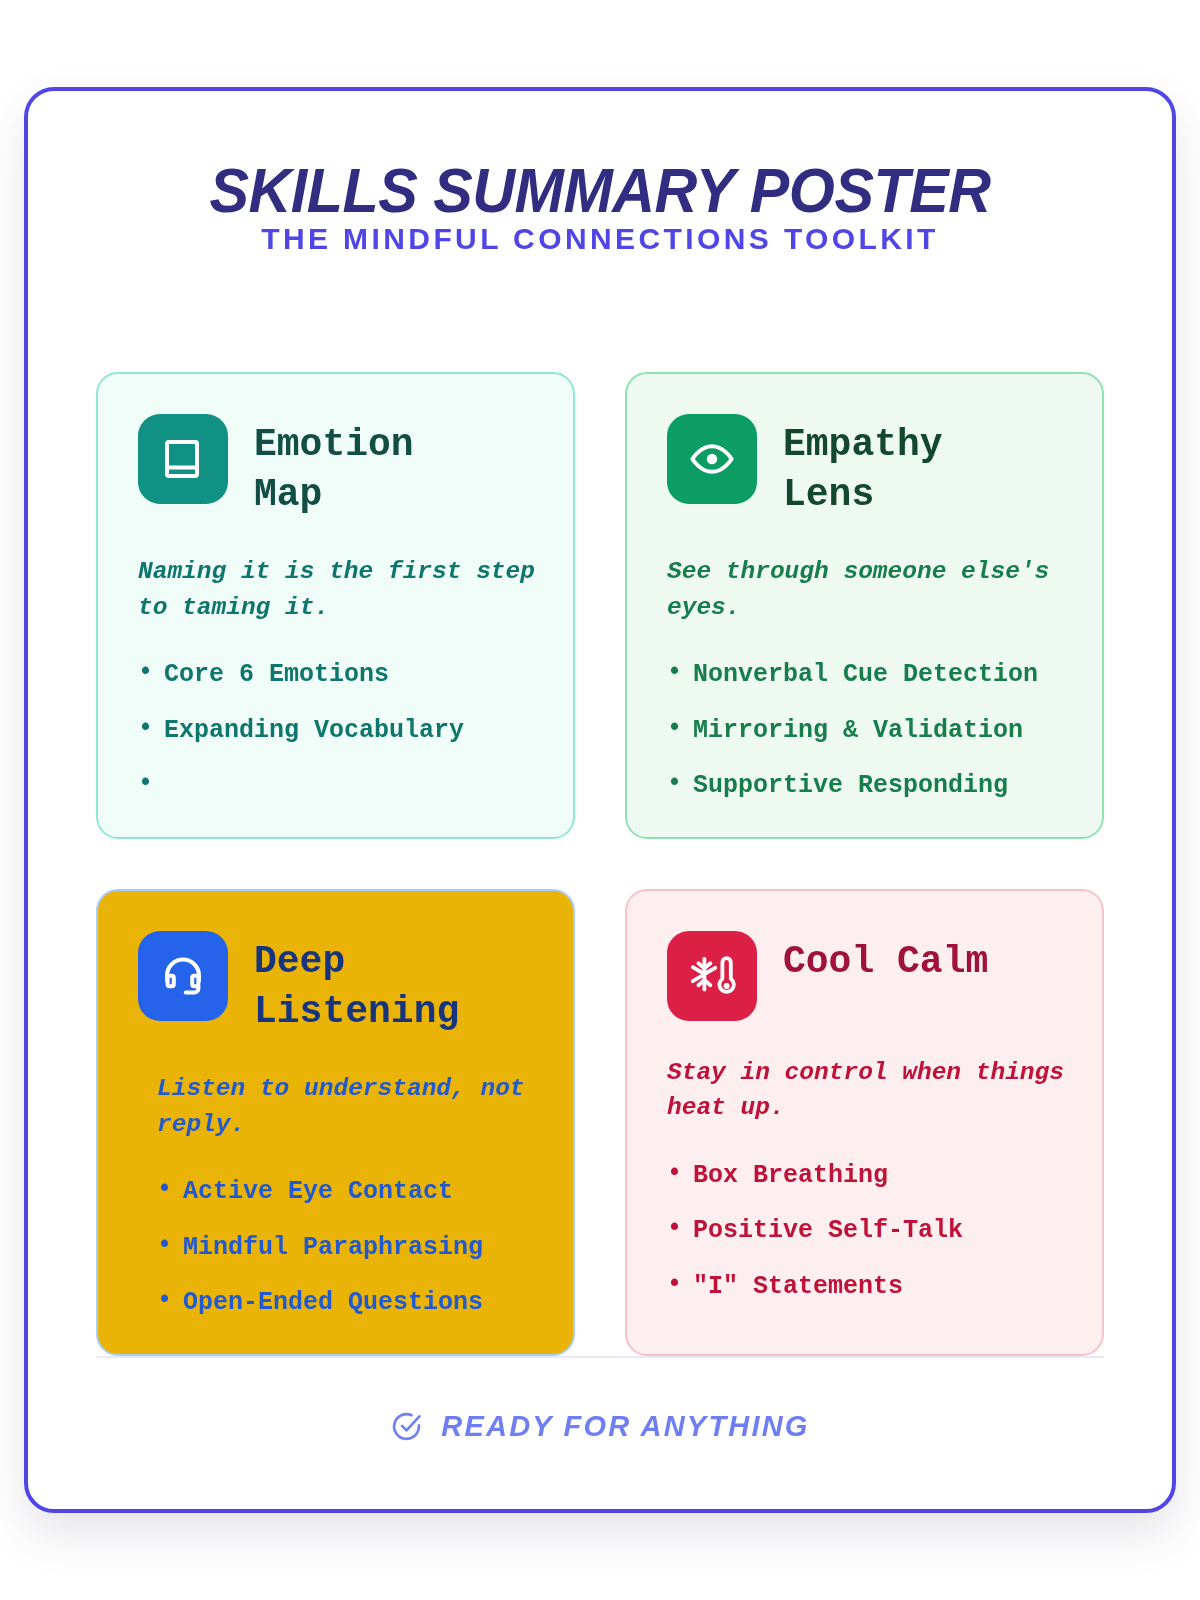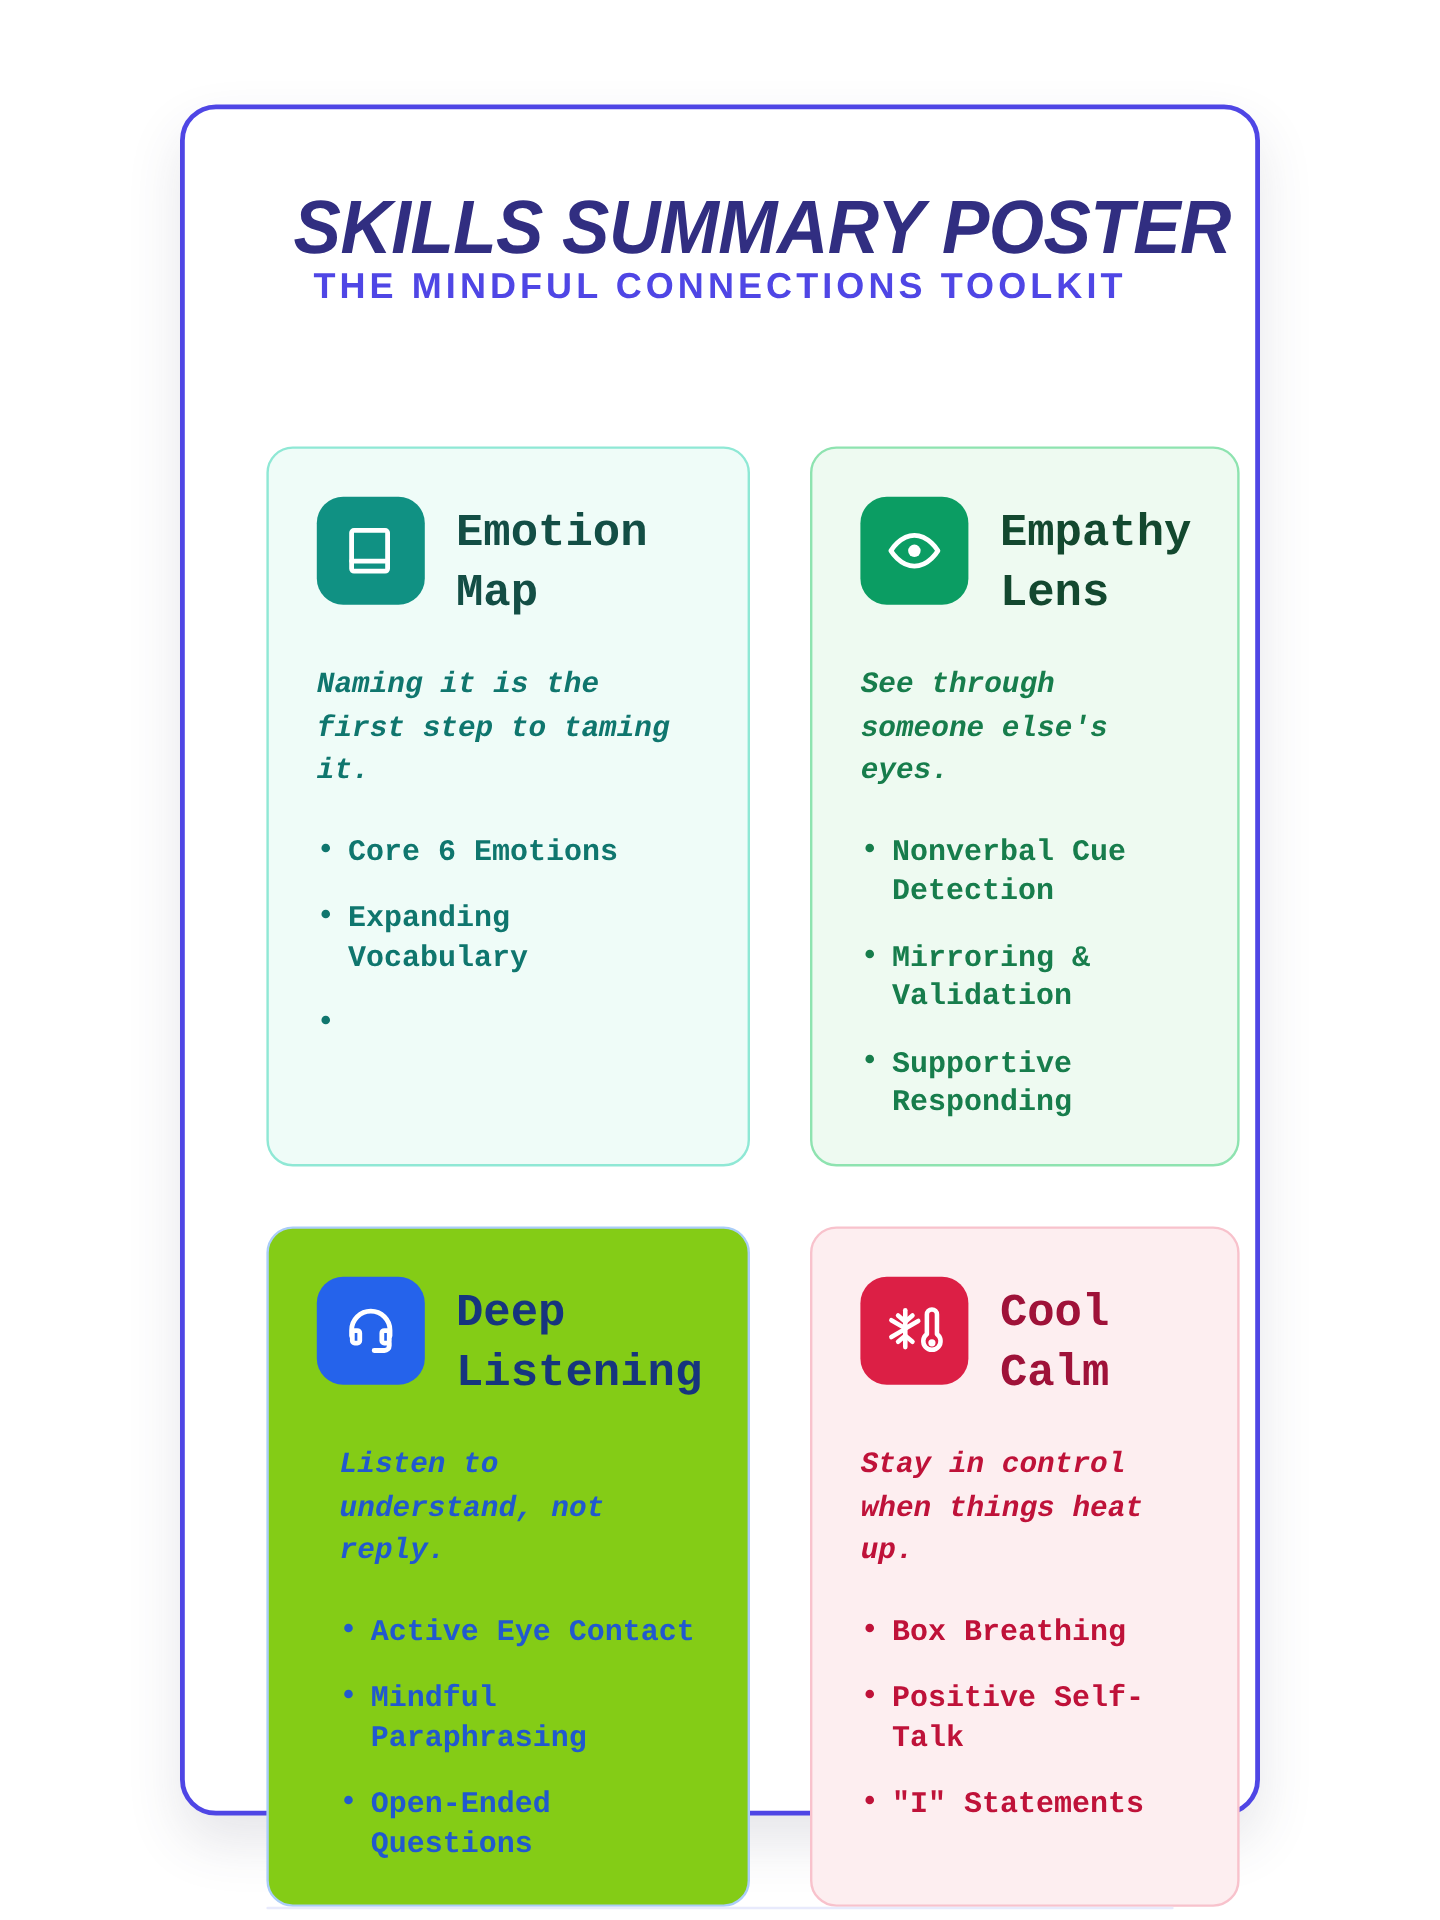"SKILLS SUMMARY POSTER" .poster-frame { width: 900px -> 1152px }
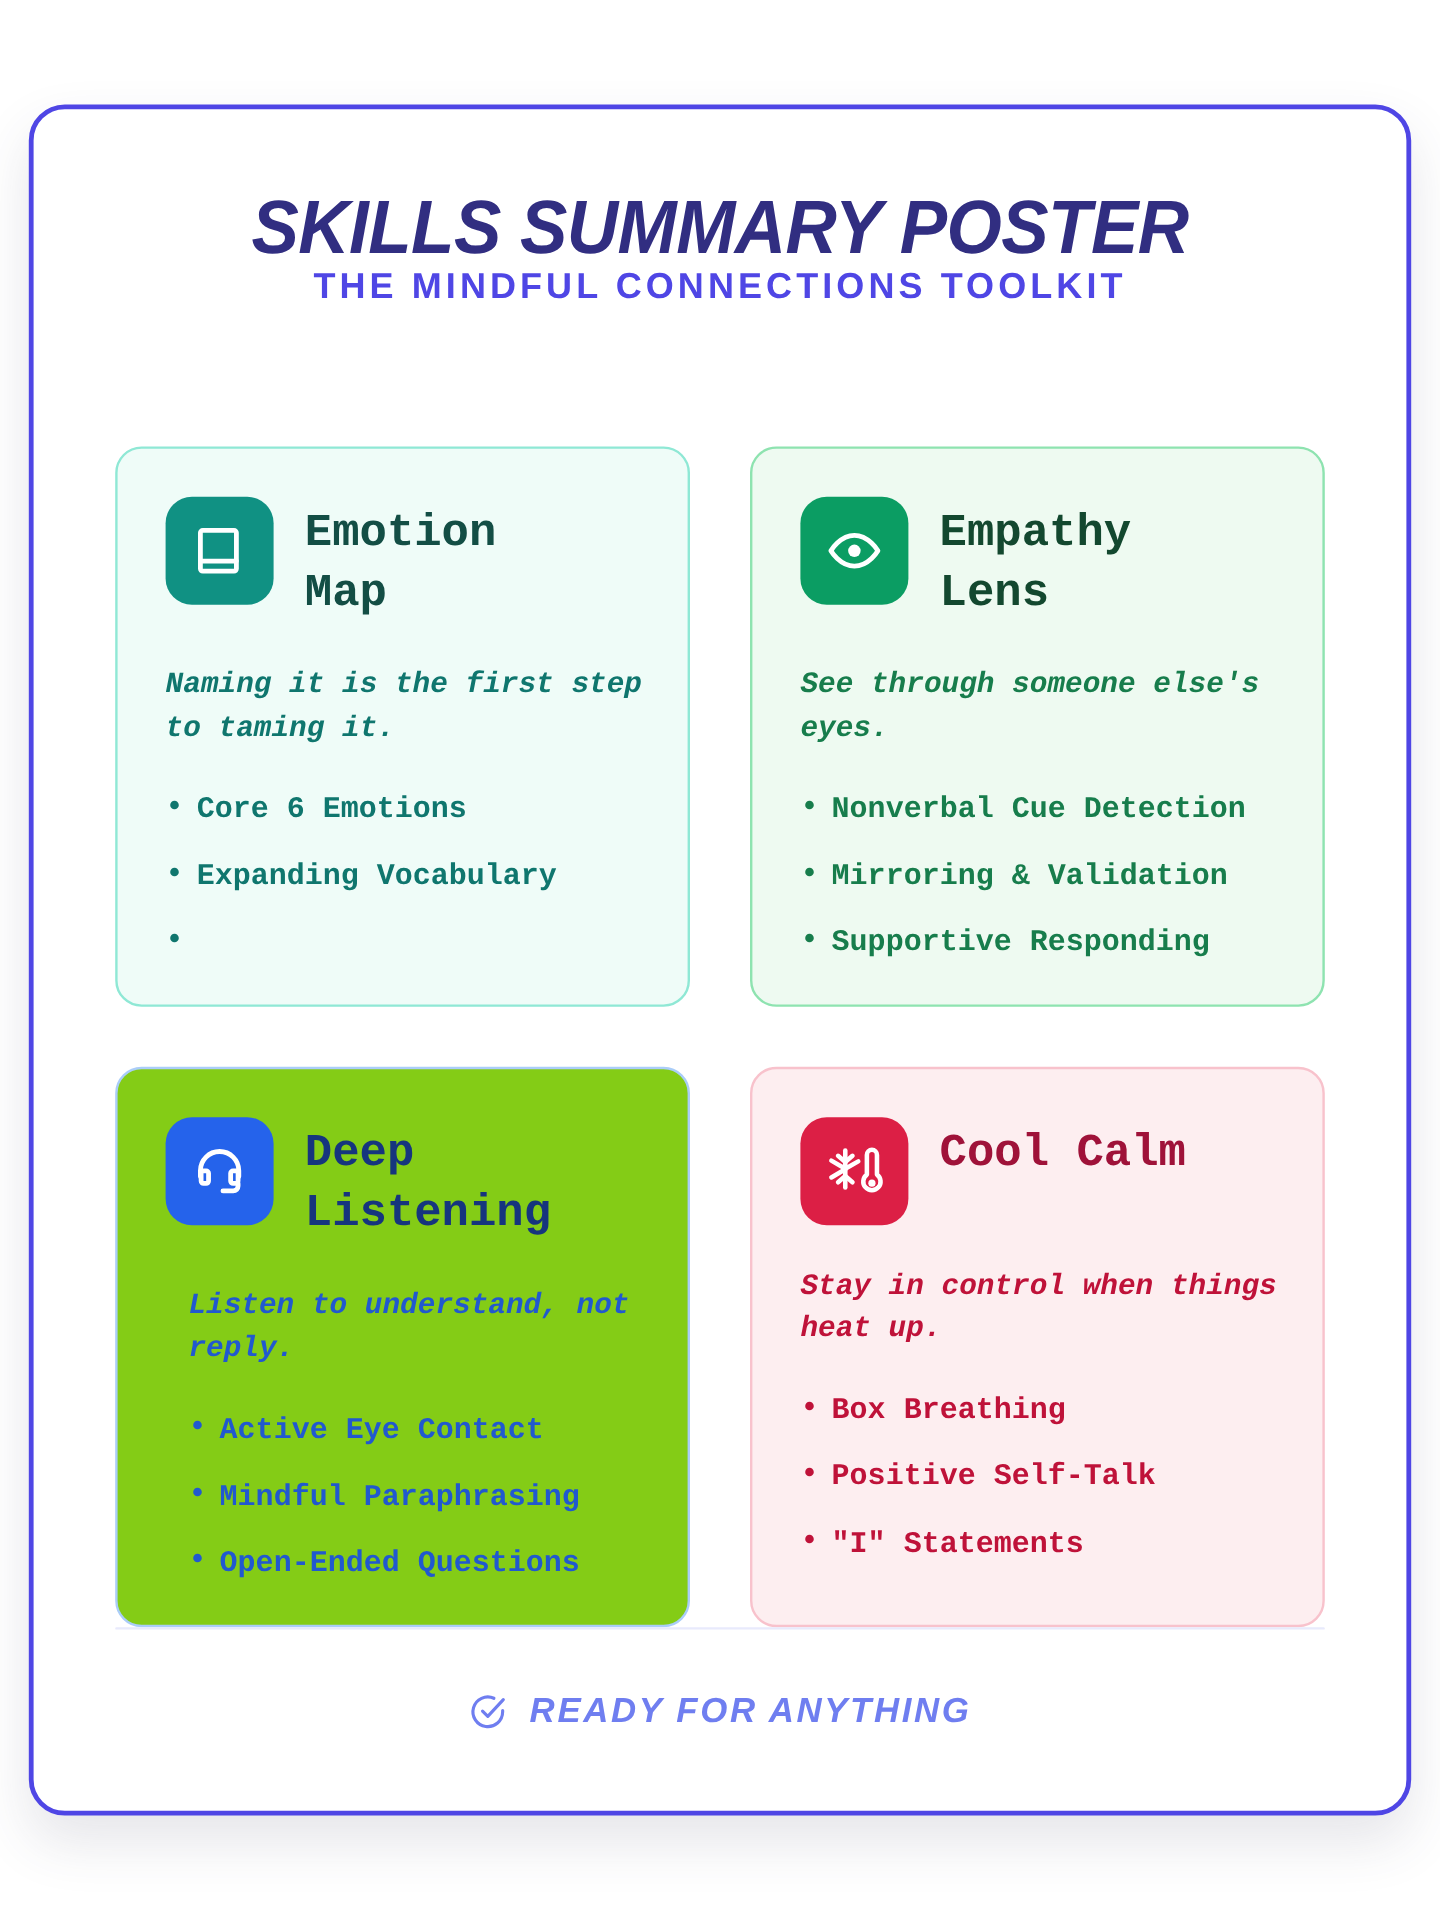"Deep Listening" .theme-blue { background: #84cc16 -> #eab308 }
